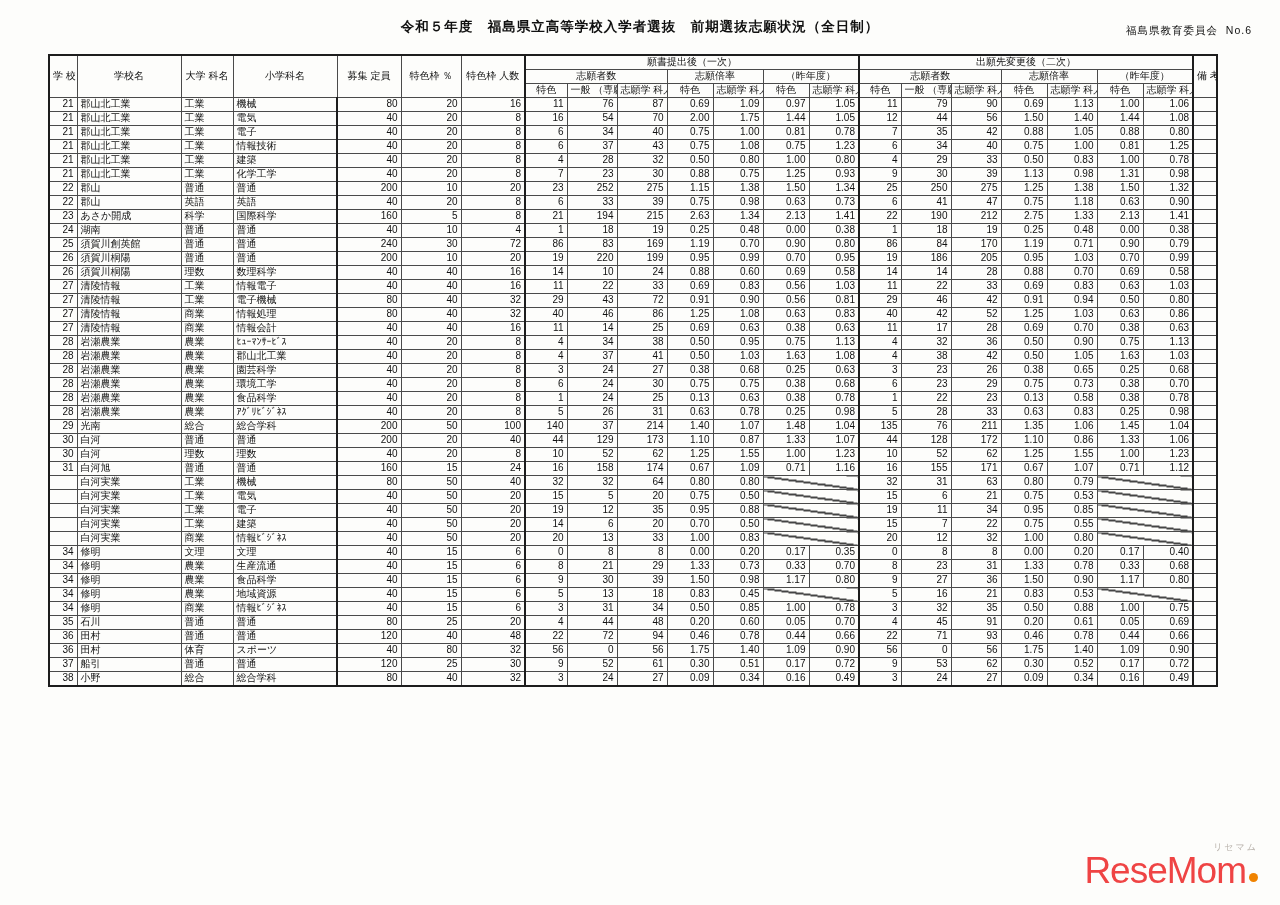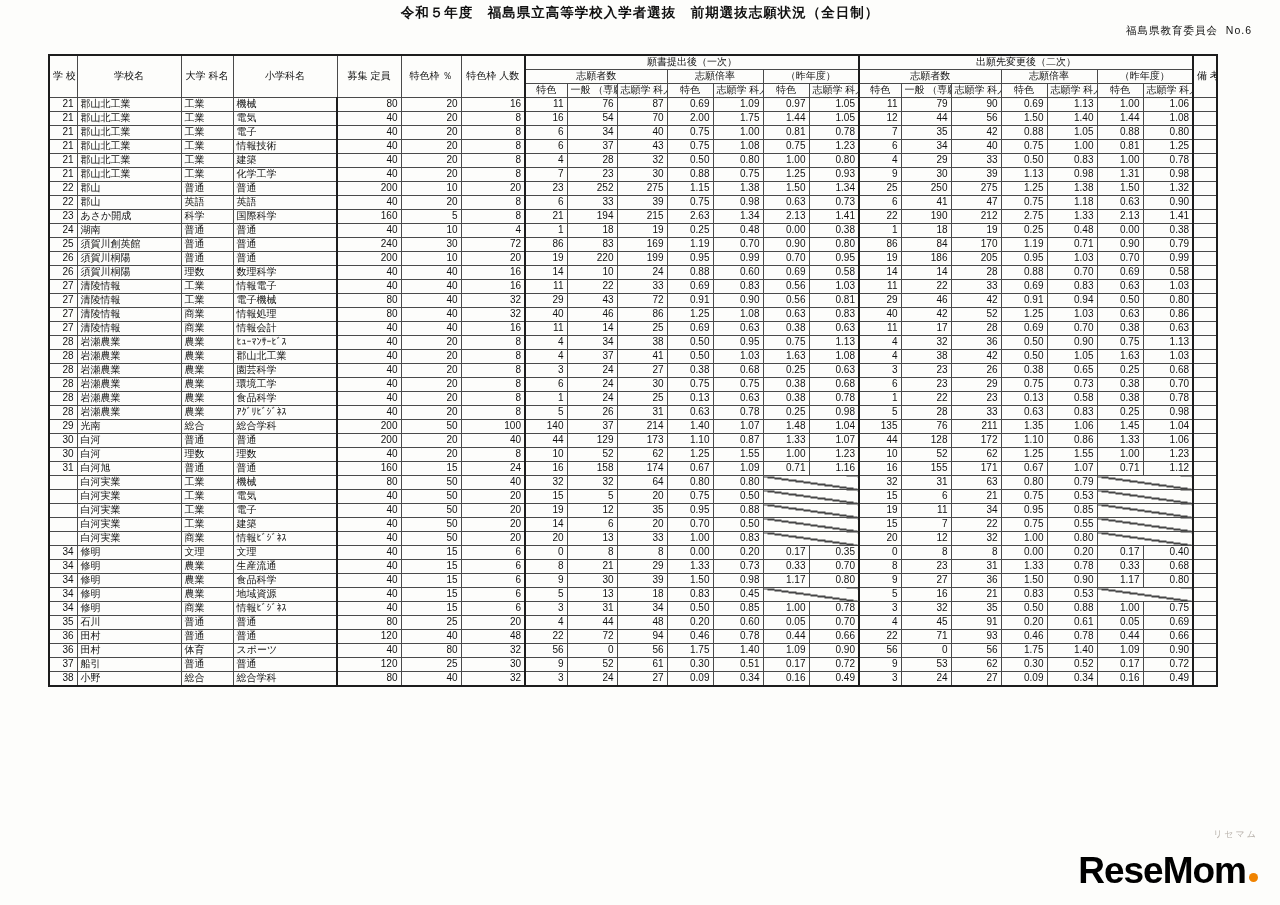"令和５年度 福島県立高等学校入学者選抜 前期選抜志願状況（全日制）" .doc-title { top: 4px -> 18px }
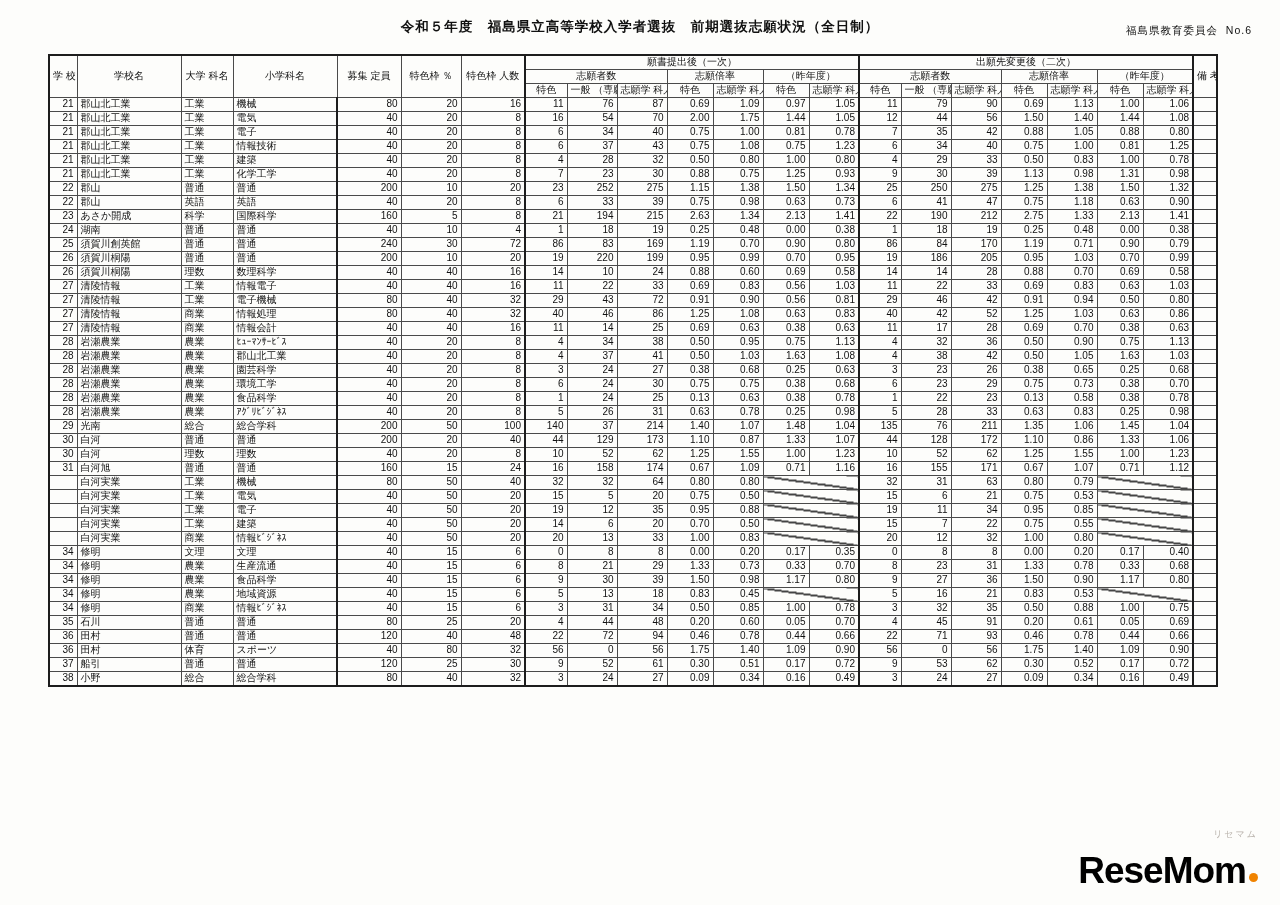"リセマム" .watermark .wm-sub { margin-bottom: 13px -> 0 }
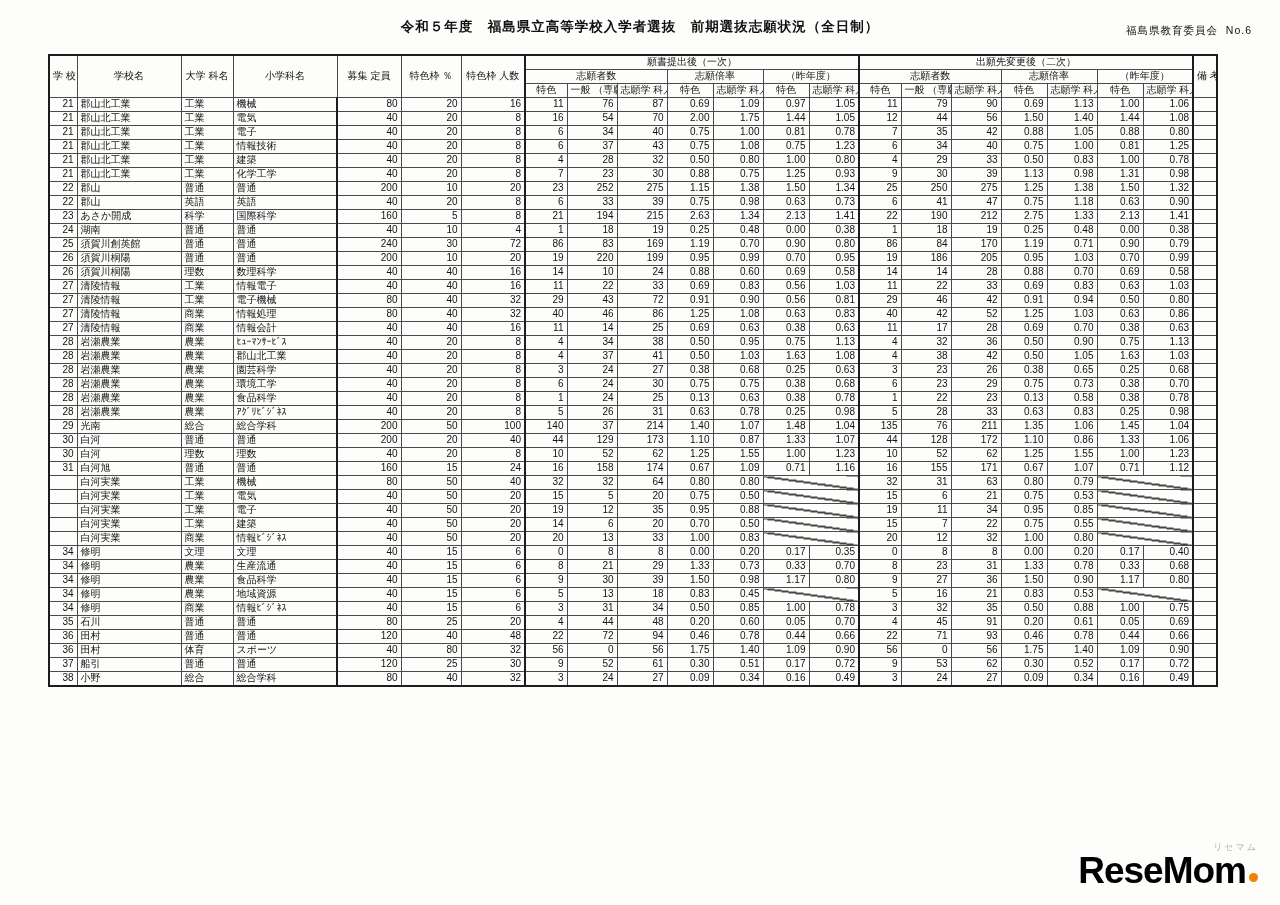"ReseMom" .watermark .wm-main { color: #000000 -> #ef4444; font-weight: bold -> normal }
